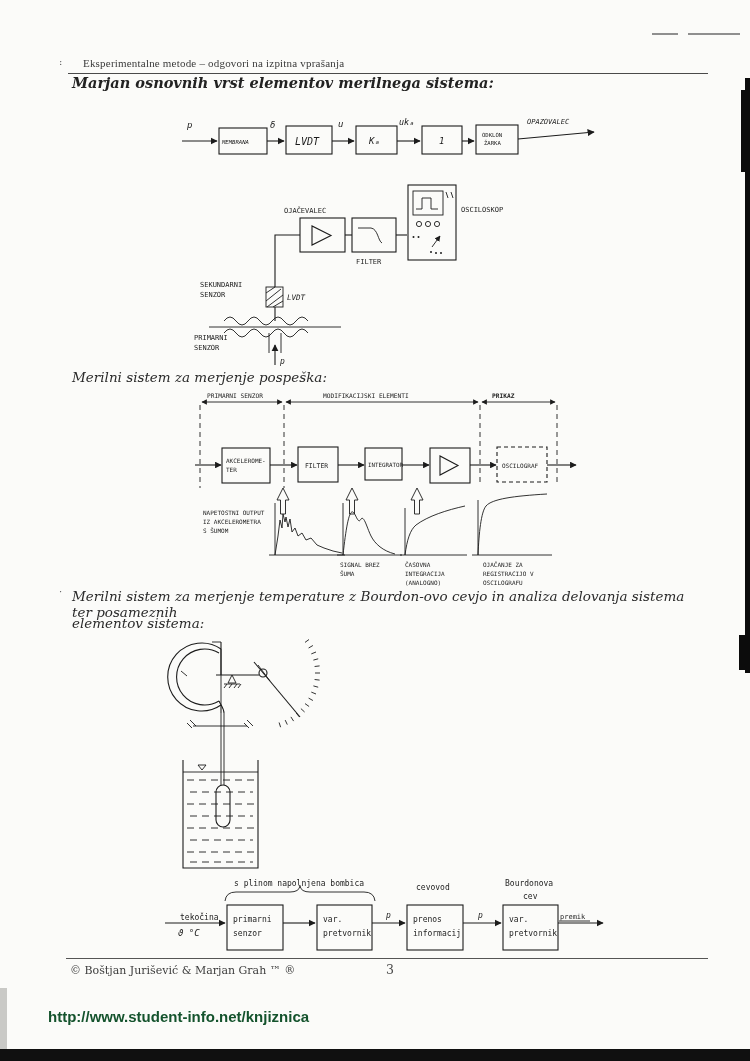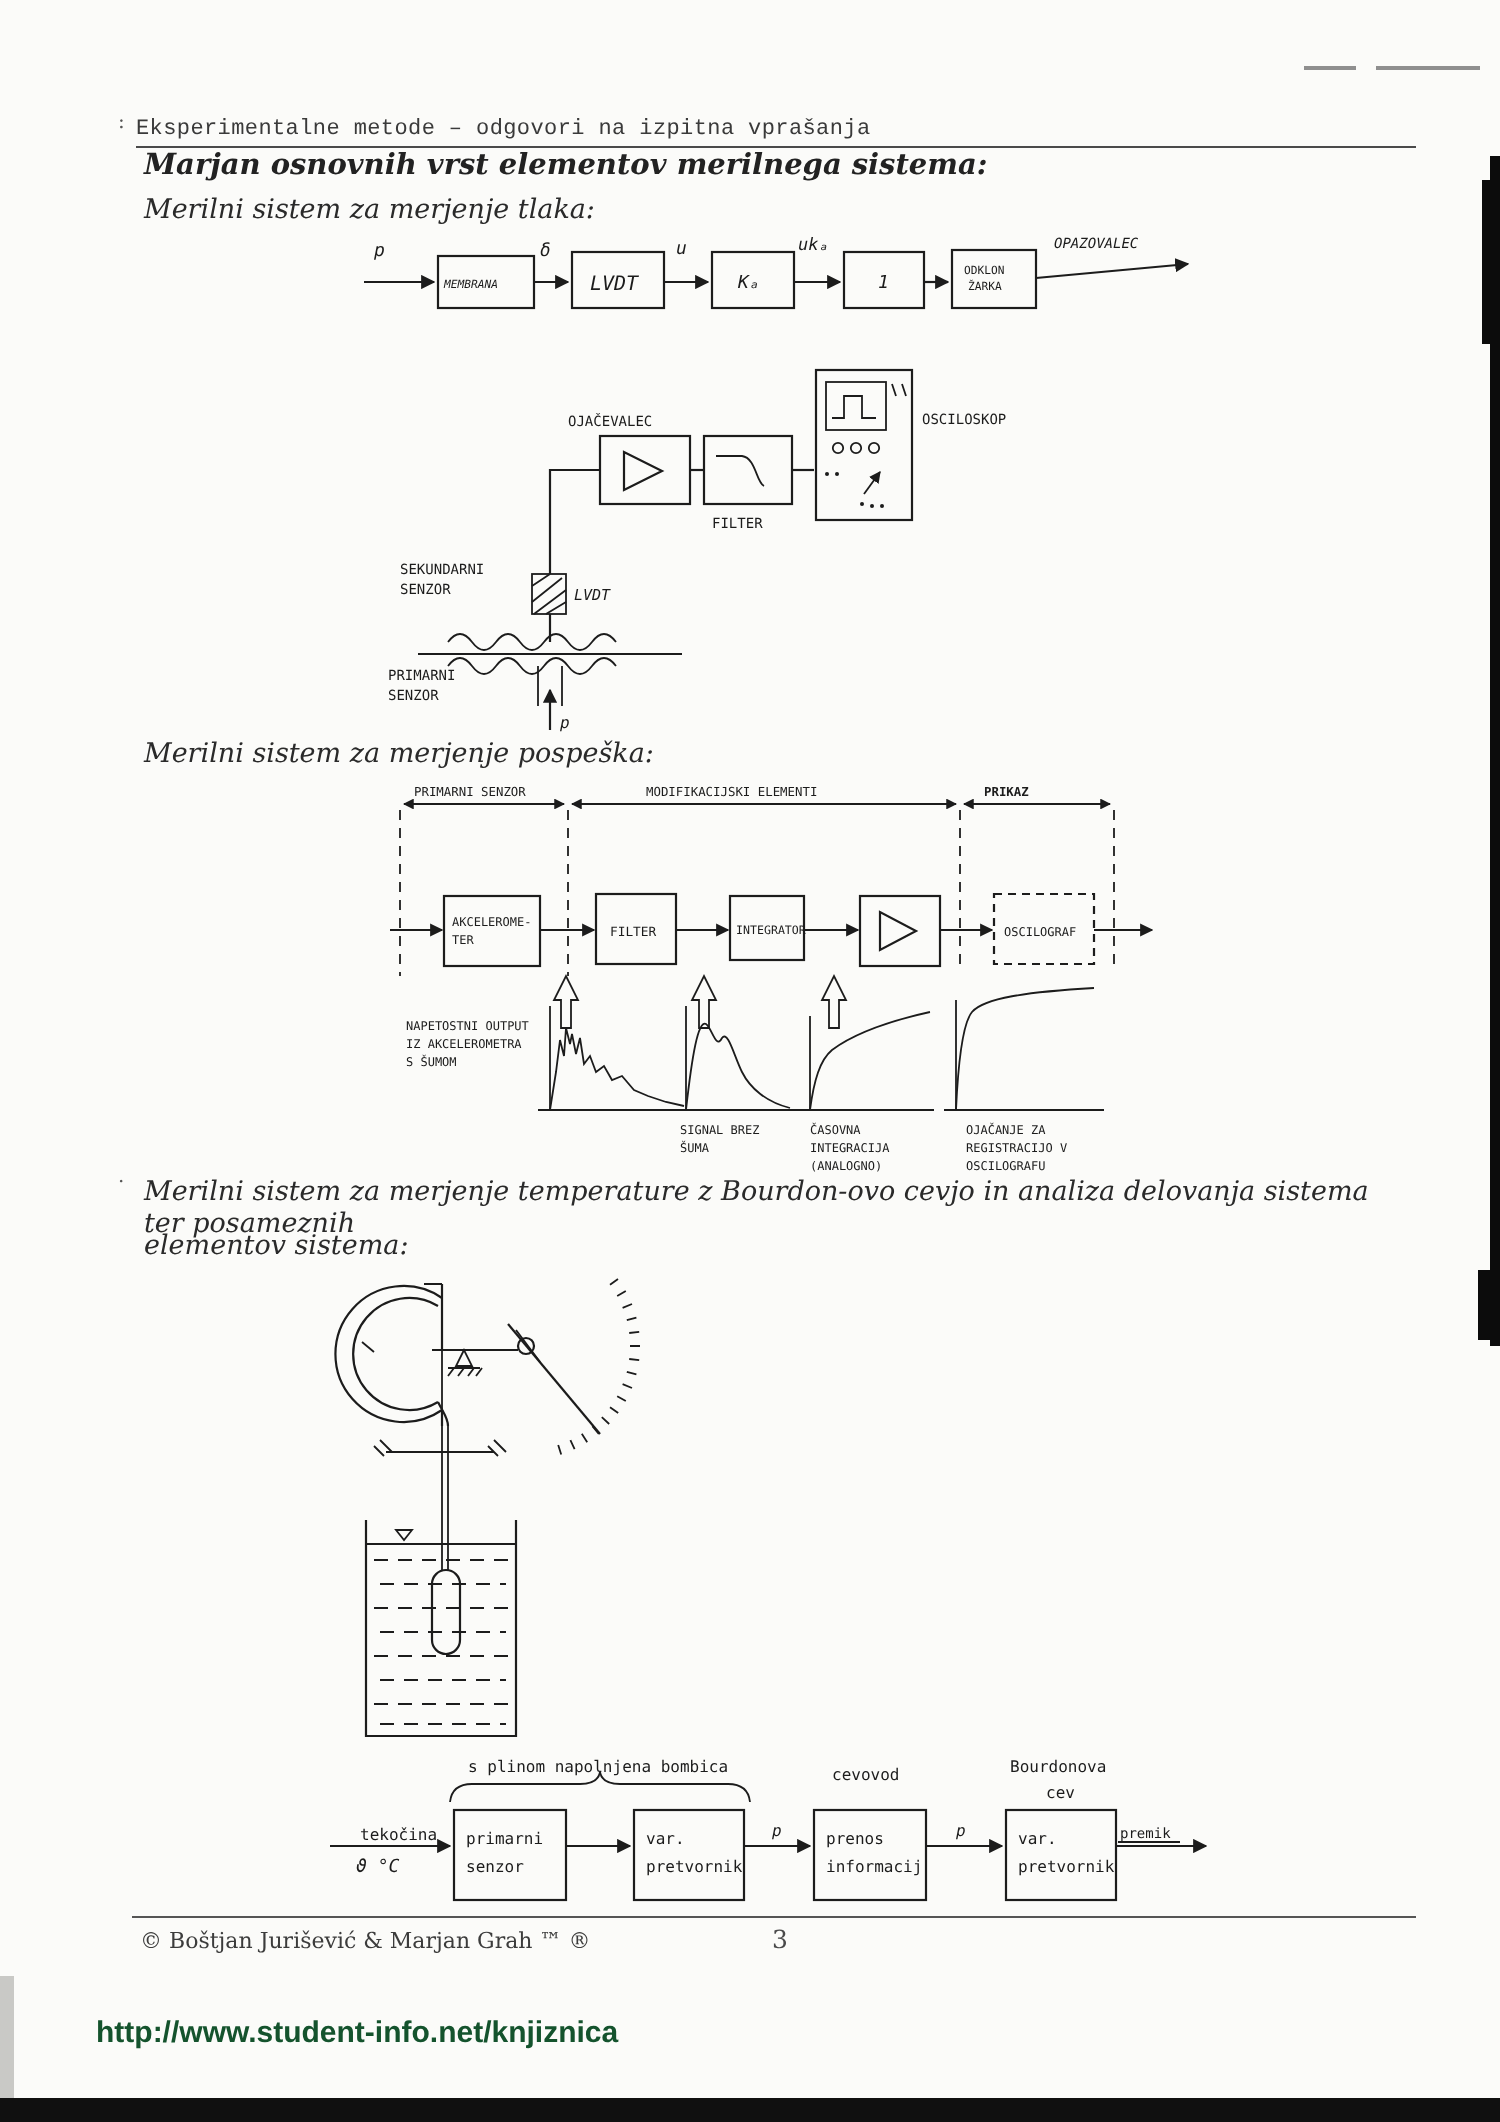"Eksperimentalne metode – odgovori na" .hdr { font-family: Liberation Mono, monospace -> Liberation Serif, serif; margin-left: none -> 15px }
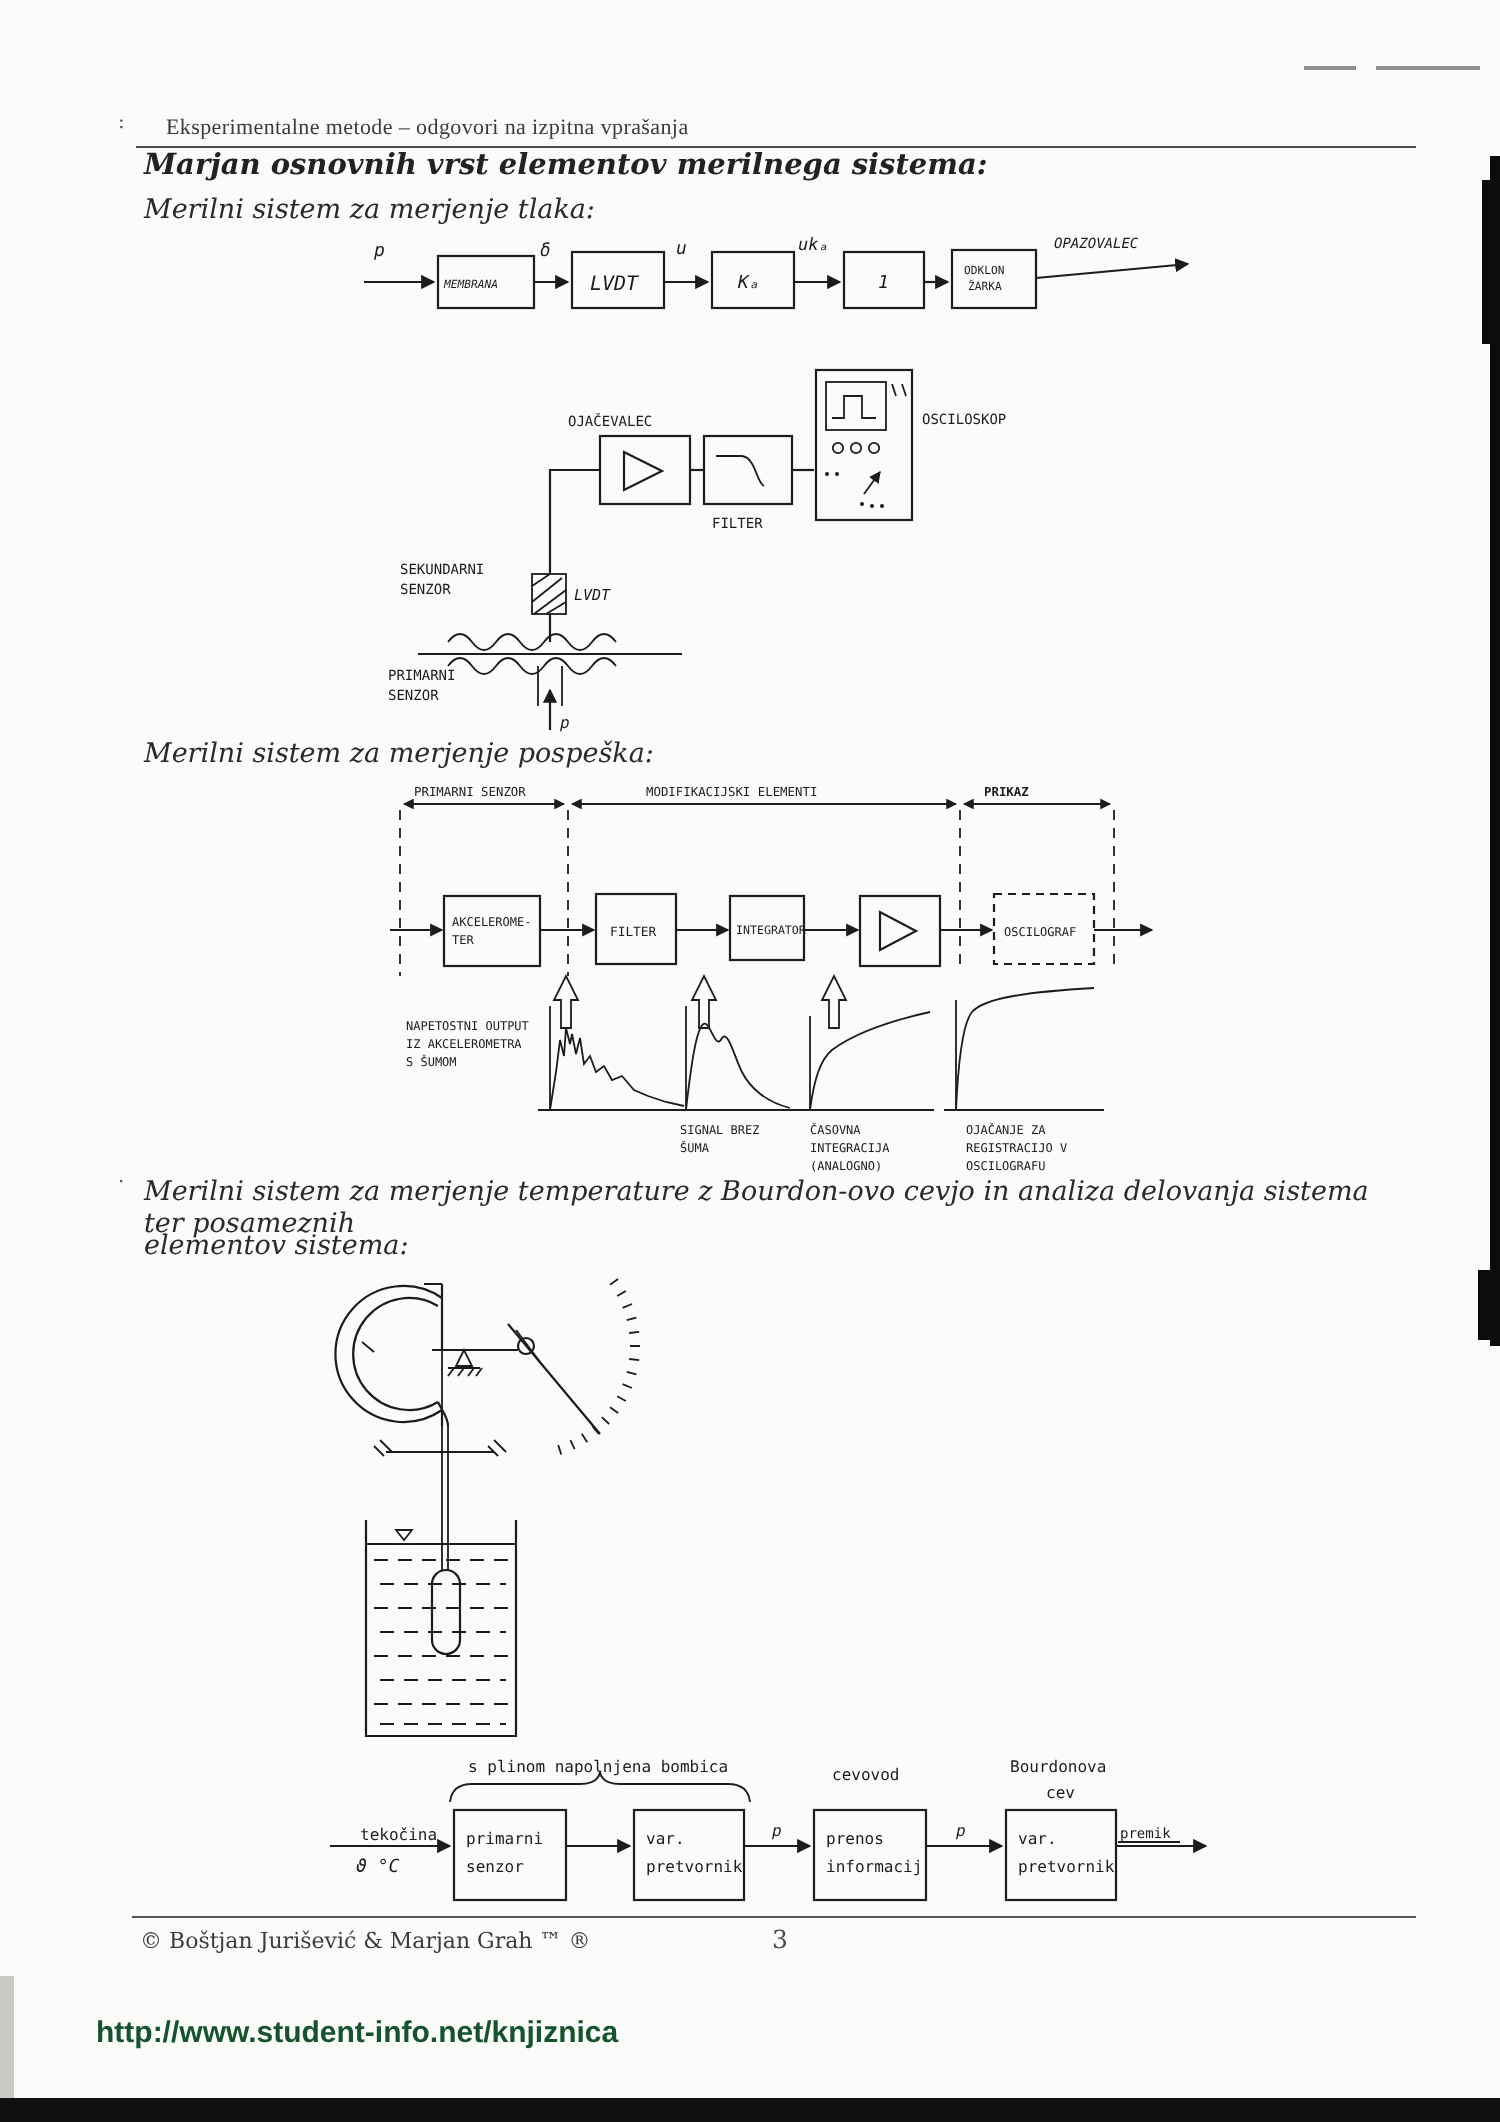"Merilni sistem za merjenje tlaka:" div.abs { html: <div>Merilni sistem za merjenje tlaka:</div> -> none }
